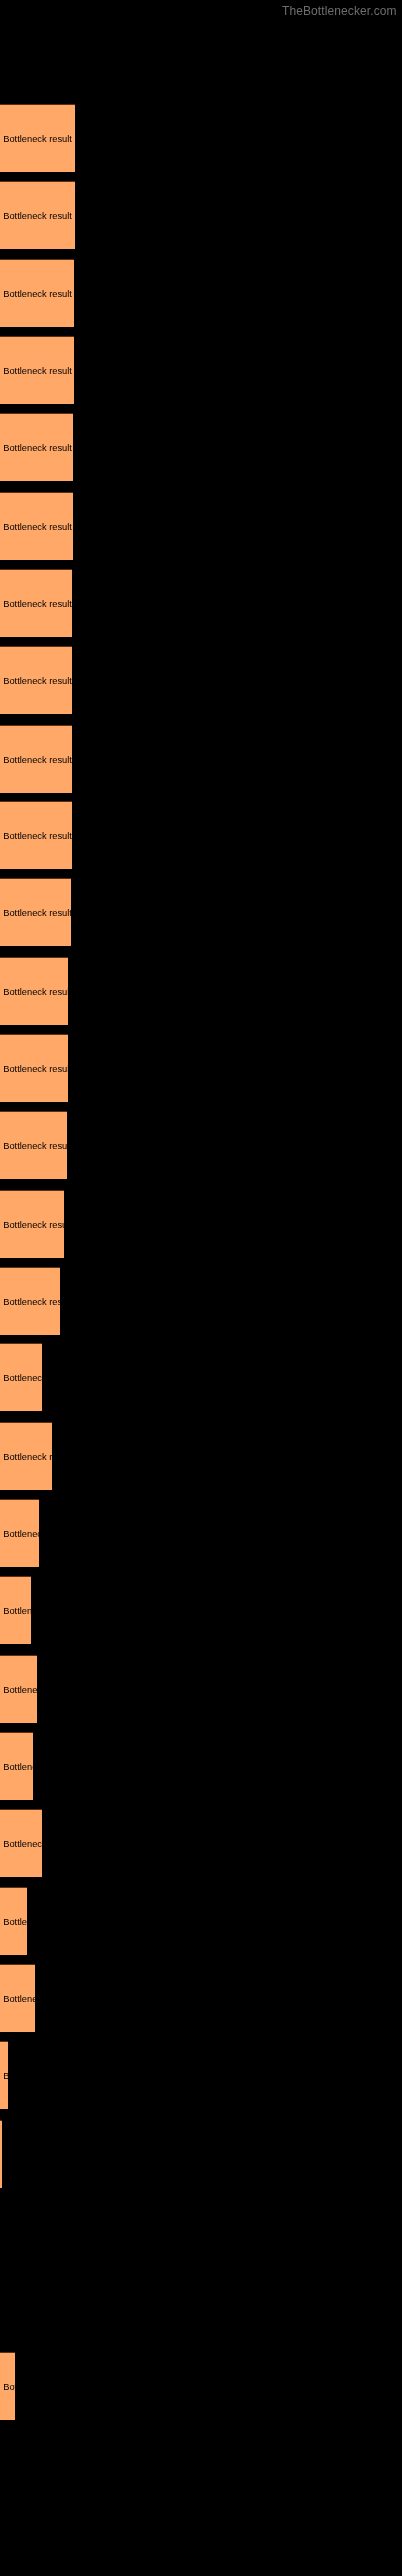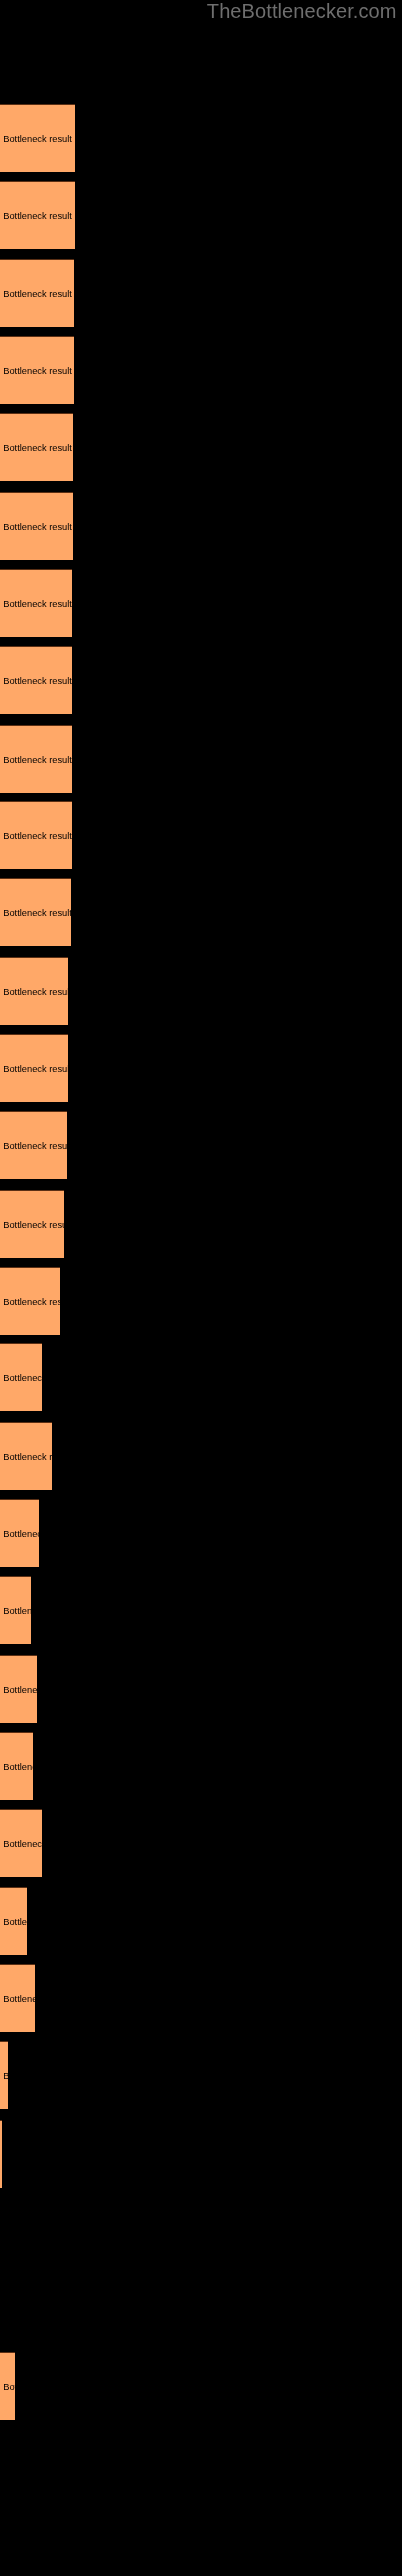"TheBottlenecker.com" #watermark { font-size: 20px -> 12px }
